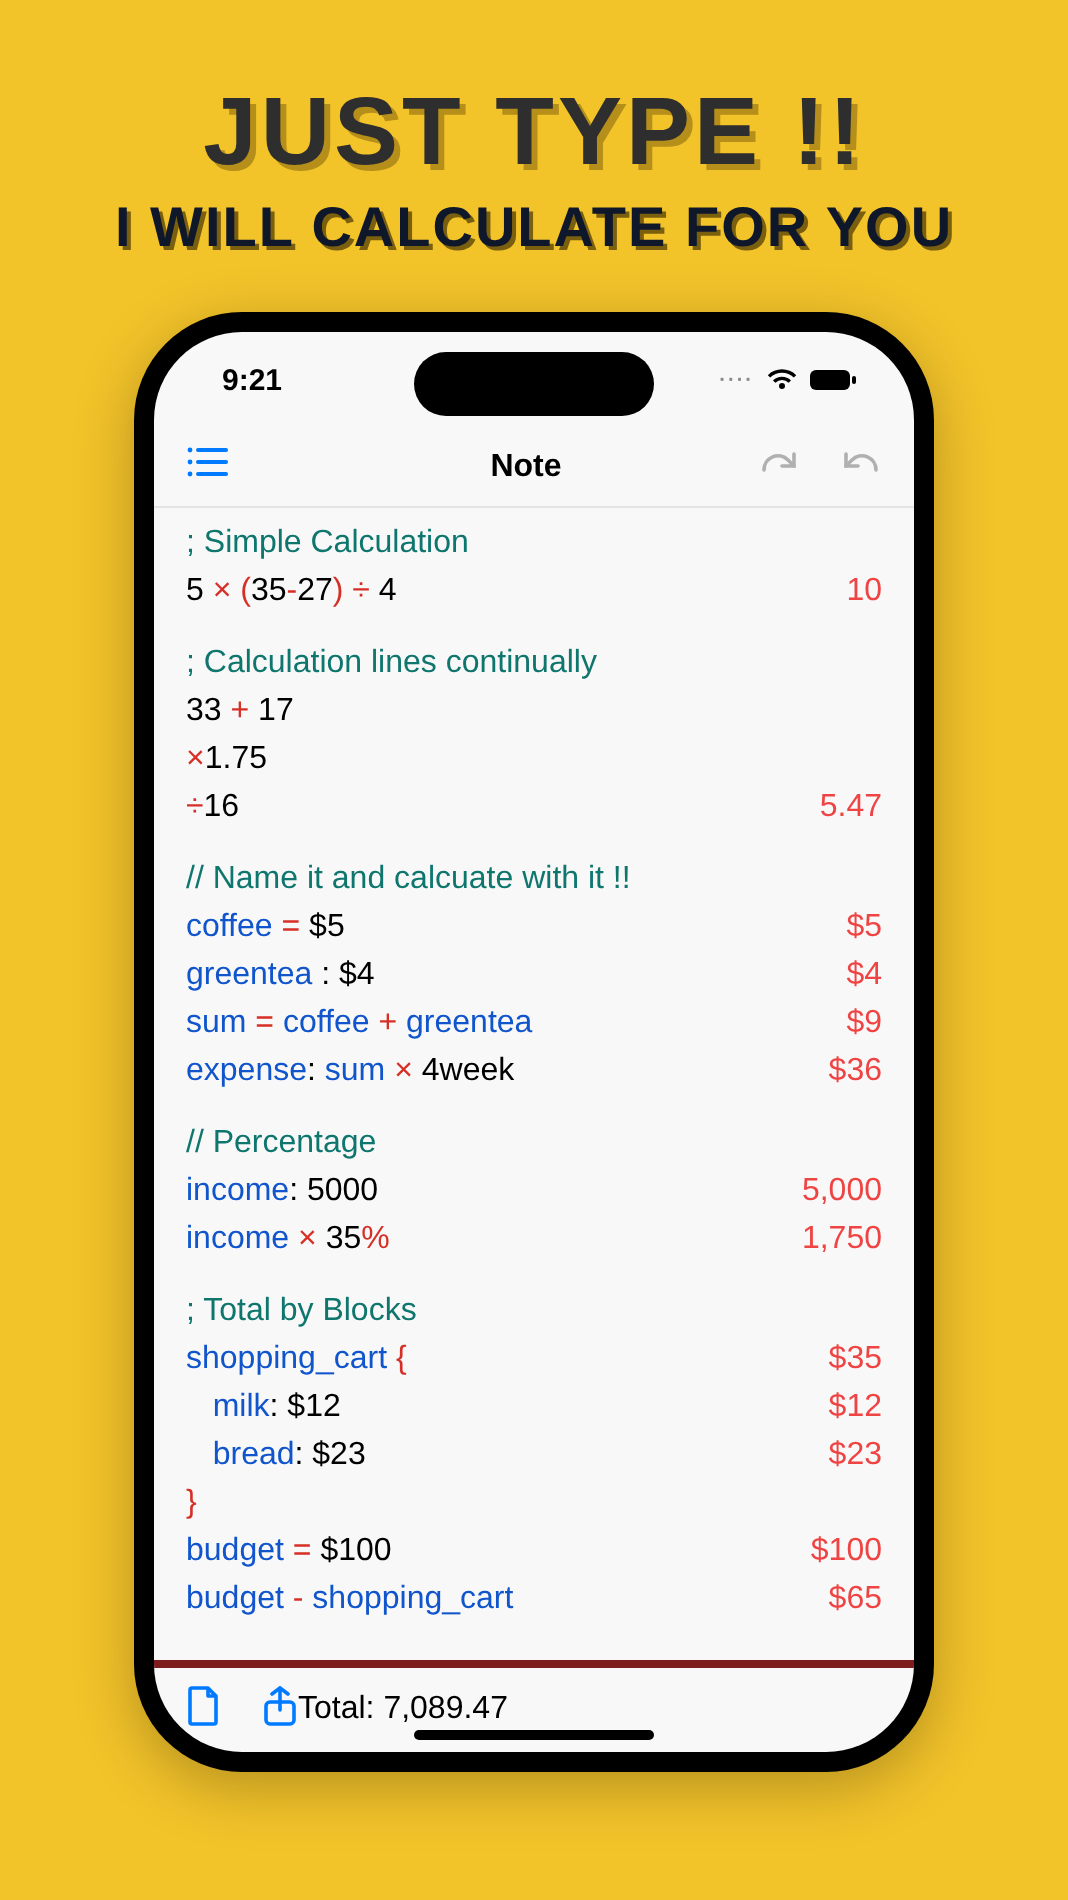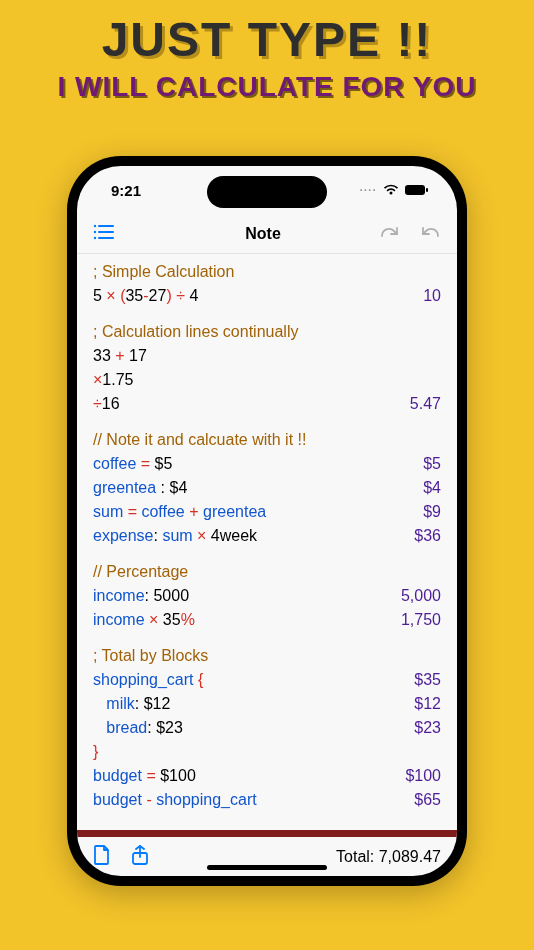"JUST TYPE !!" .hero { padding-top: 12px -> 39px }
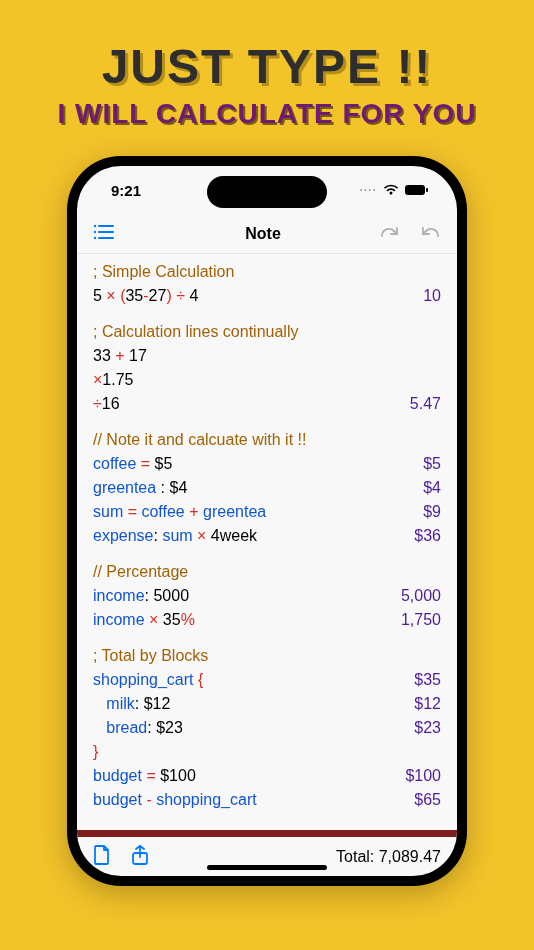"I WILL CALCULATE FOR YOU" .hero-line2 { color: #701a75 -> #0f172a }
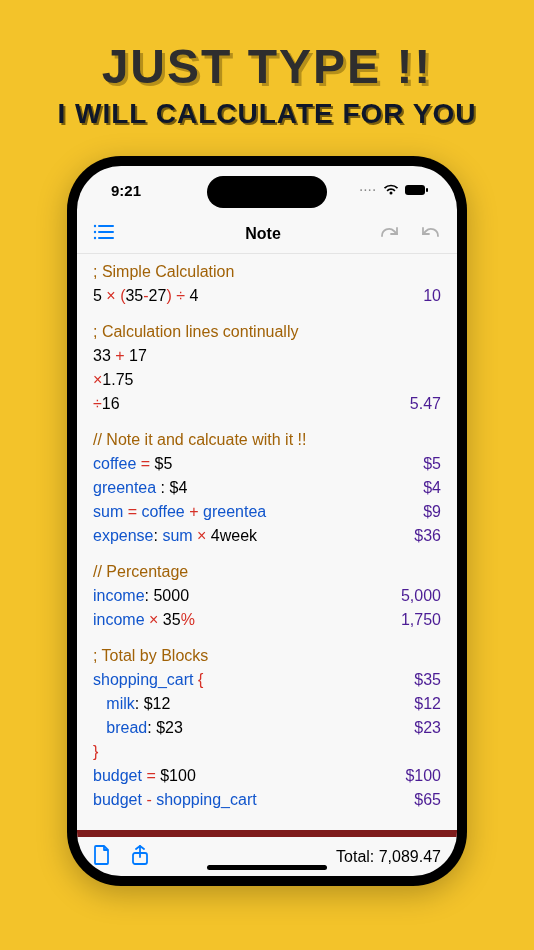"; Simple Calculation" .cmt { color: #a16207 -> #0f766e }
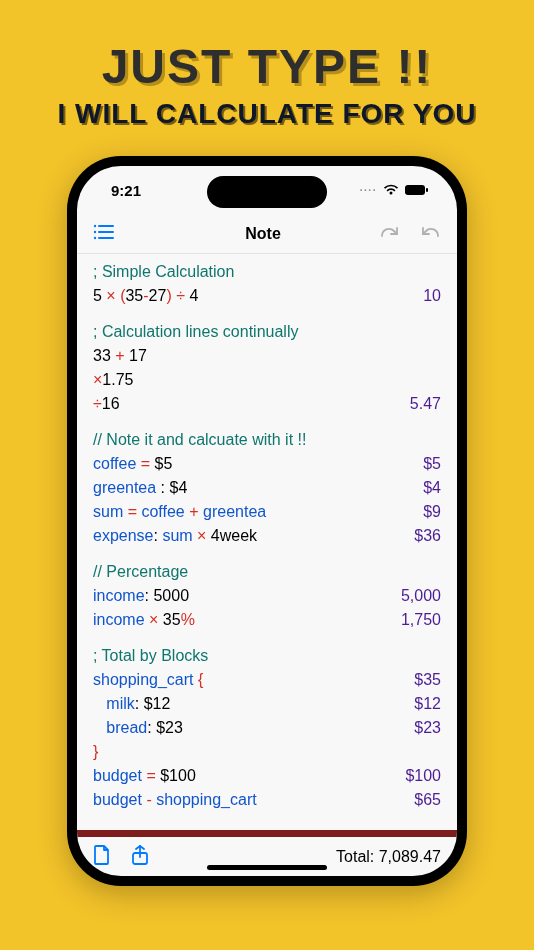"10" .right-val { color: #4c1d95 -> #ef4444 }
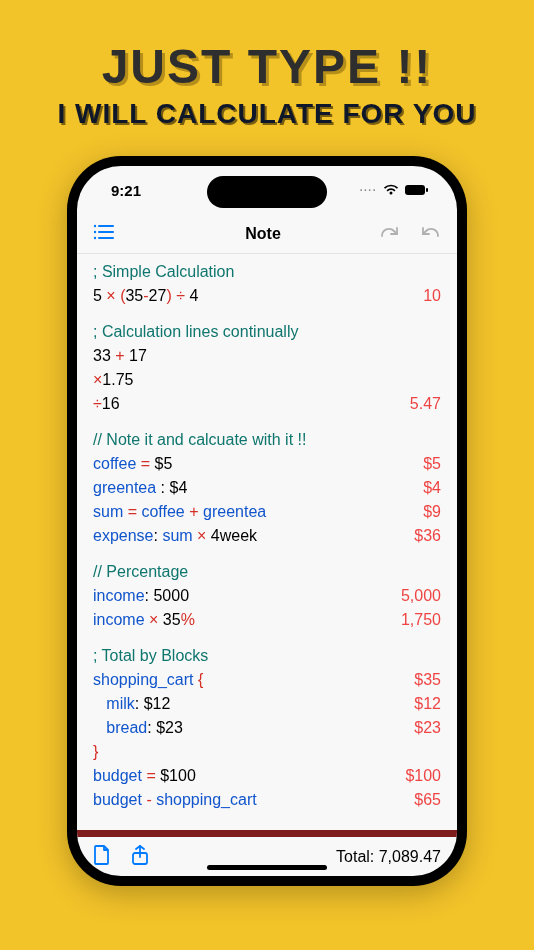"// Note it and calcuate" span.cmt { text: Note -> Name }
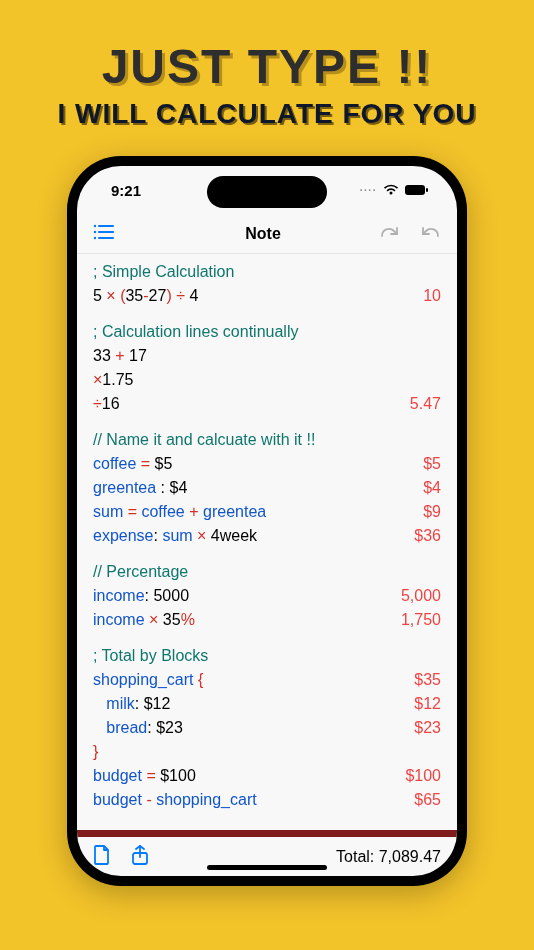"Total: 7,089.47" .bottom-bar { border-top: 7px solid #7f1d1d -> 4px solid #7f1d1d; justify-content: space-between -> none }
